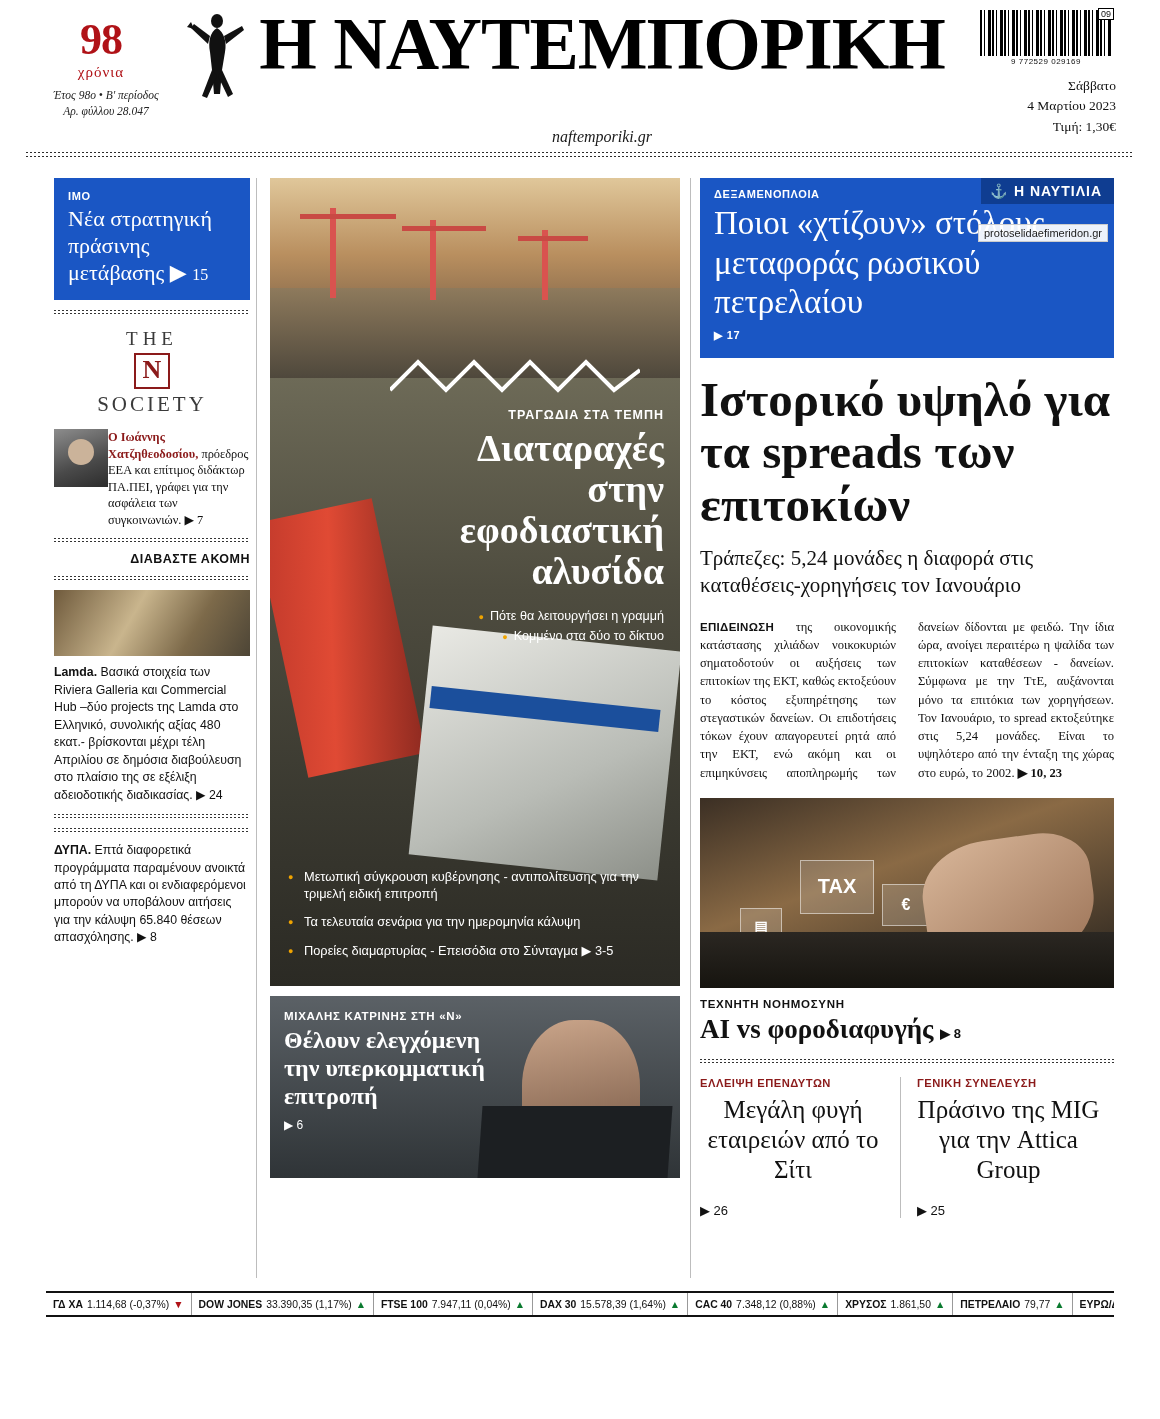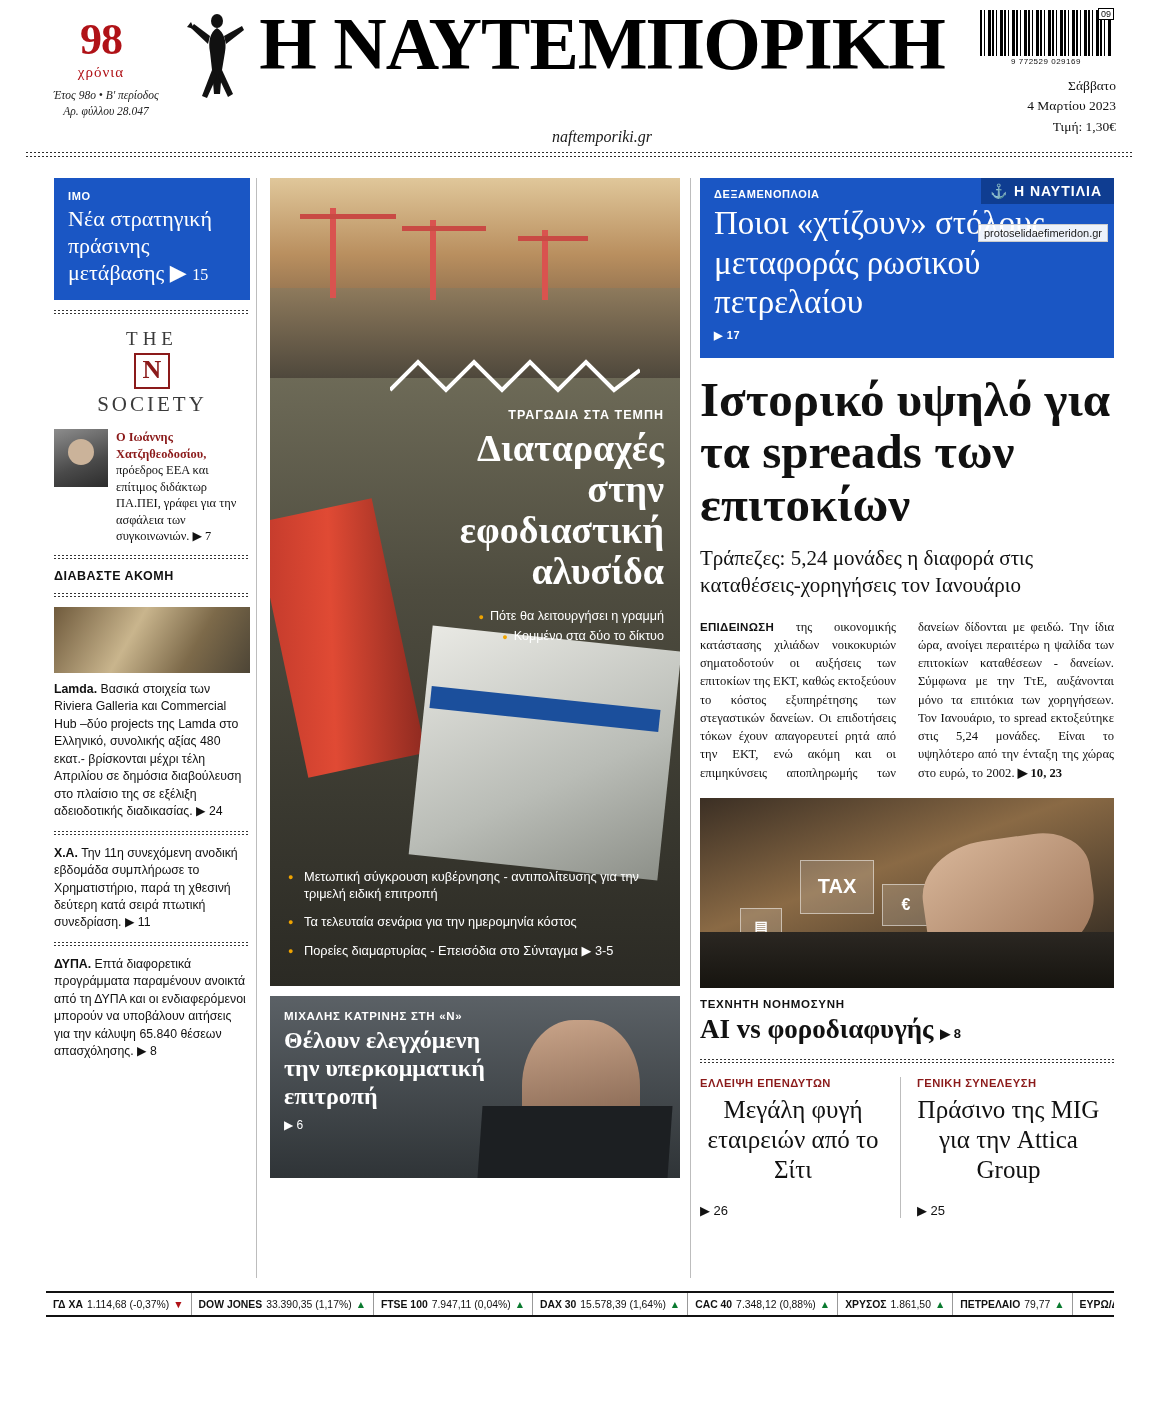"Ο Ιωάννης Χατζηθεοδοσίου, πρόεδρος ΕΕΑ" .author-block { gap: 8px -> none }
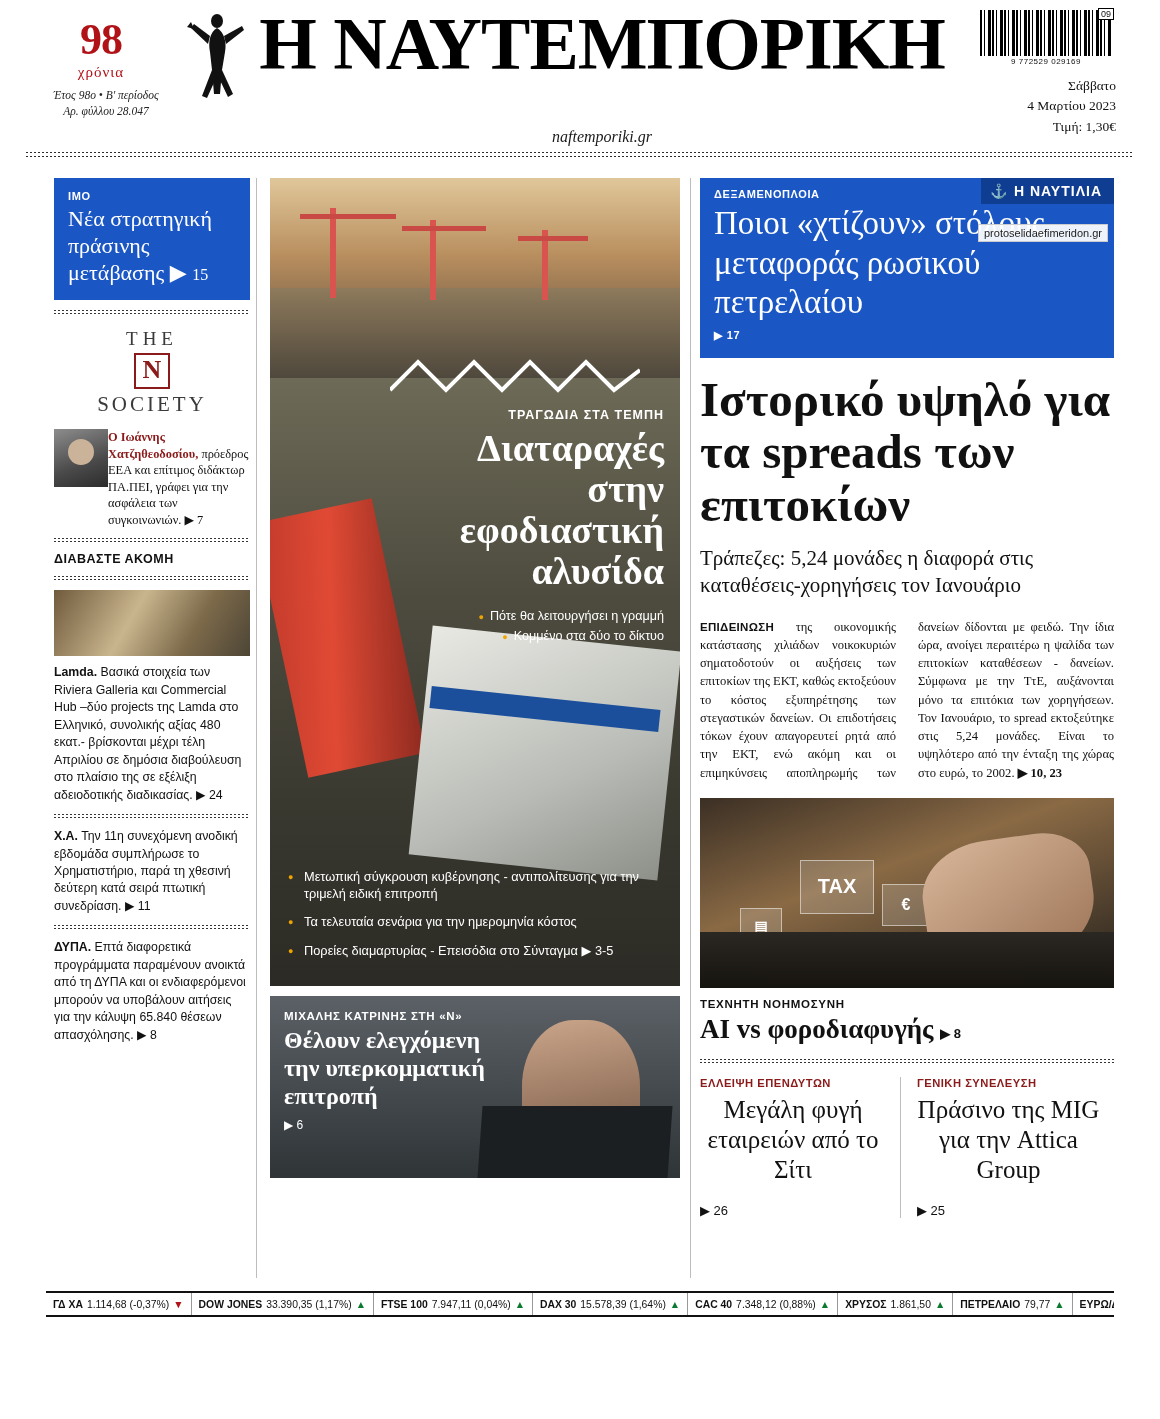"ΔΙΑΒΑΣΤΕ ΑΚΟΜΗ" .sec-head { text-align: left -> right }
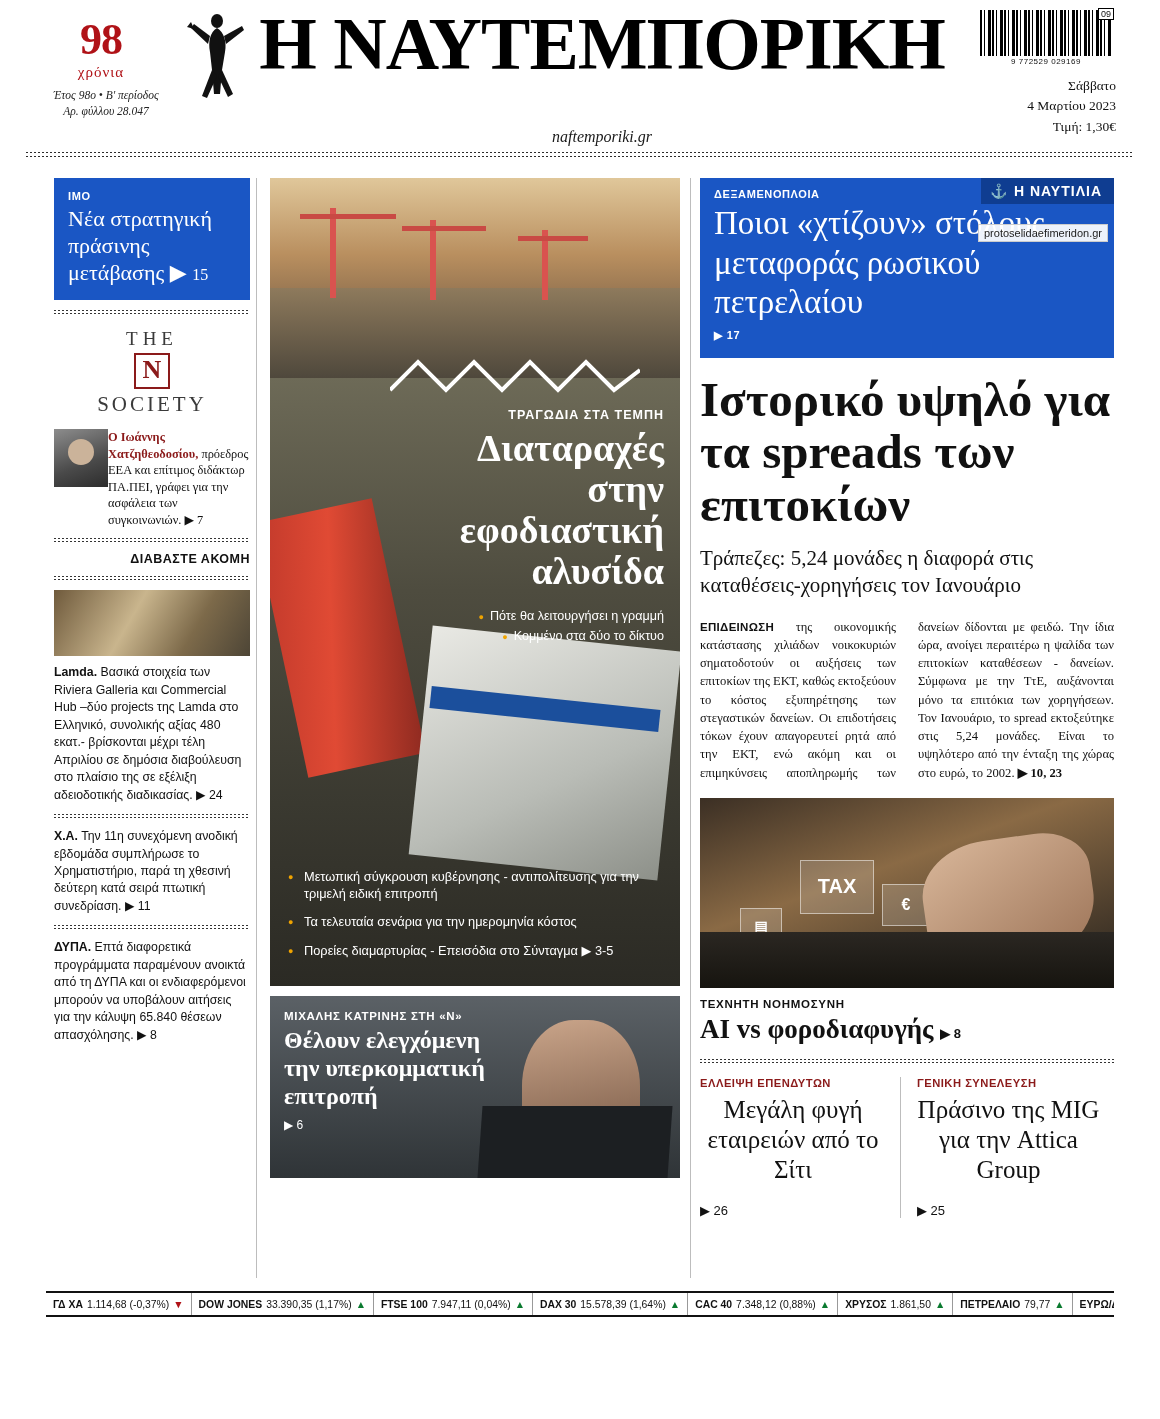"Χ.Α. Την 11η συνεχόμενη ανοδική" div.brief { html: <div> <b>Χ.Α.</b> <span>Την 11η συνεχόμενη ανοδική εβδομάδα συμπλήρωσε το Χρηματιστήριο, παρά τη χθεσινή δεύτερη κατά σειρά πτωτική συνεδρίαση.</span> <span>▶</span> <span>11</span> </div> -> none }
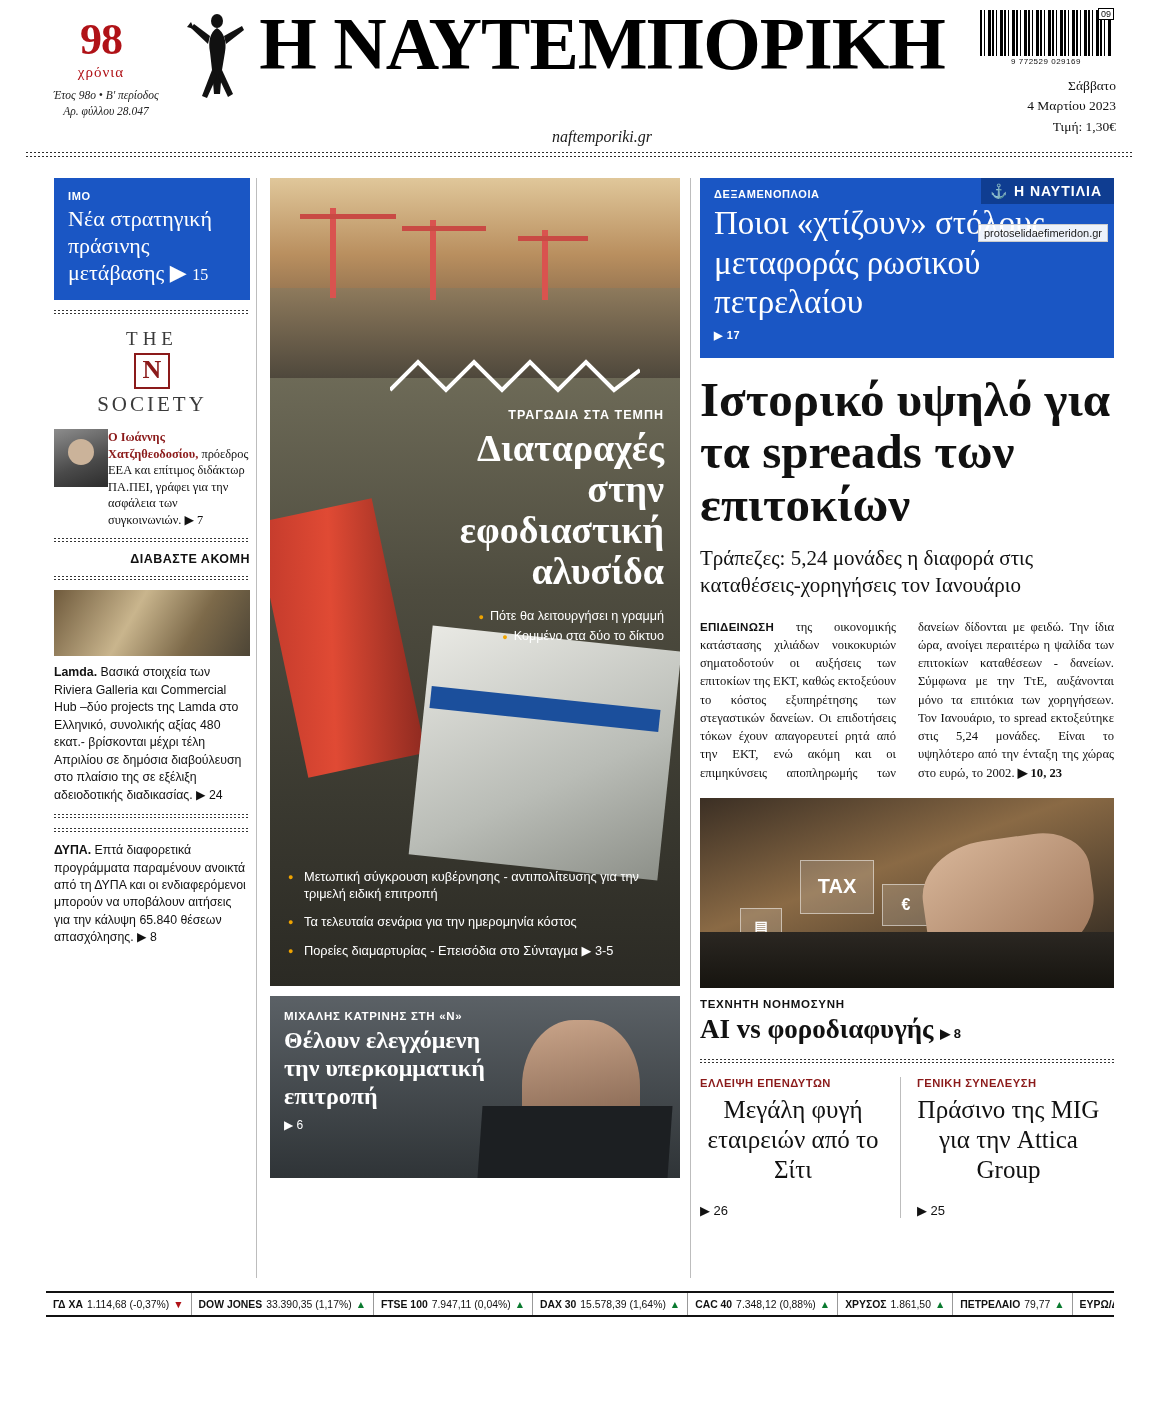"Τα τελευταία σενάρια για την" div { text: κόστος -> κάλυψη }
